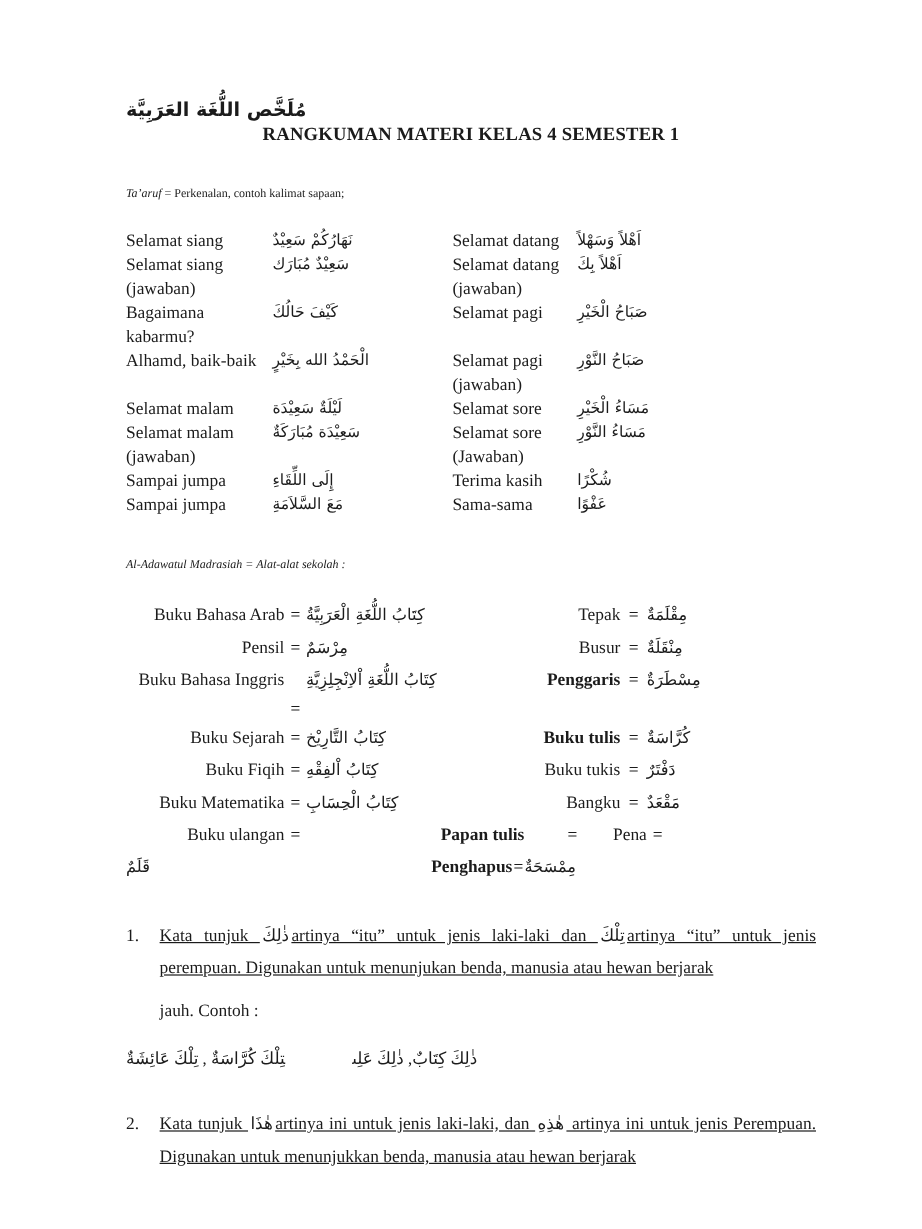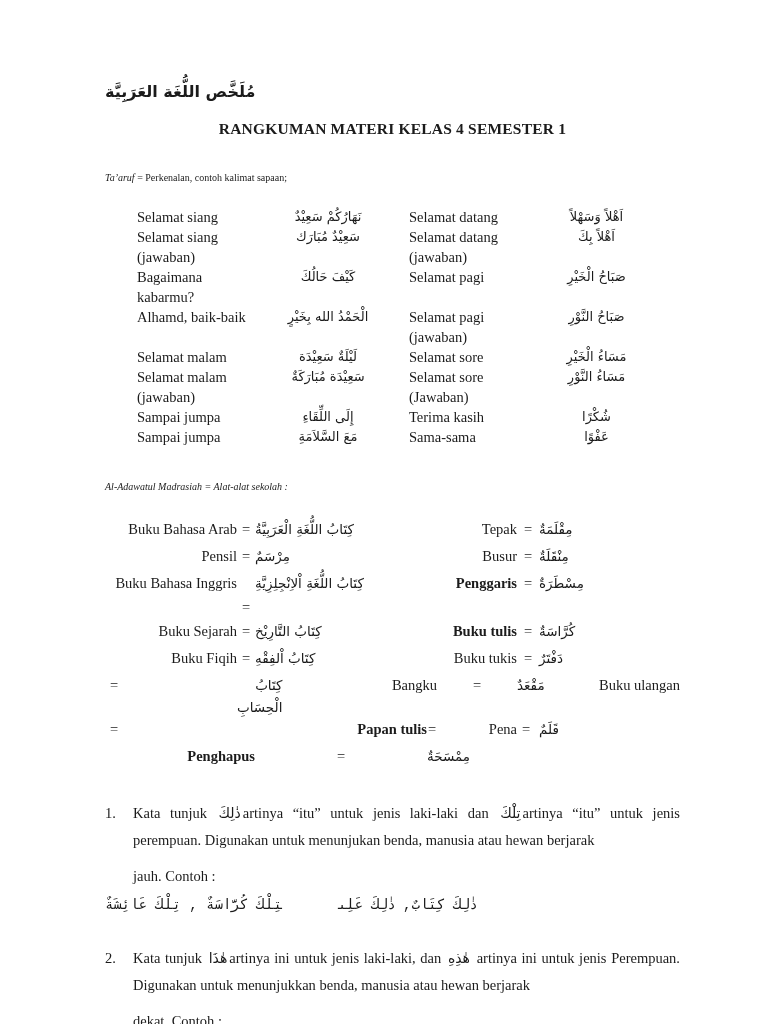"RANGKUMAN MATERI KELAS 4 SEMESTER" .title-main { margin-top: 16px -> 0 }
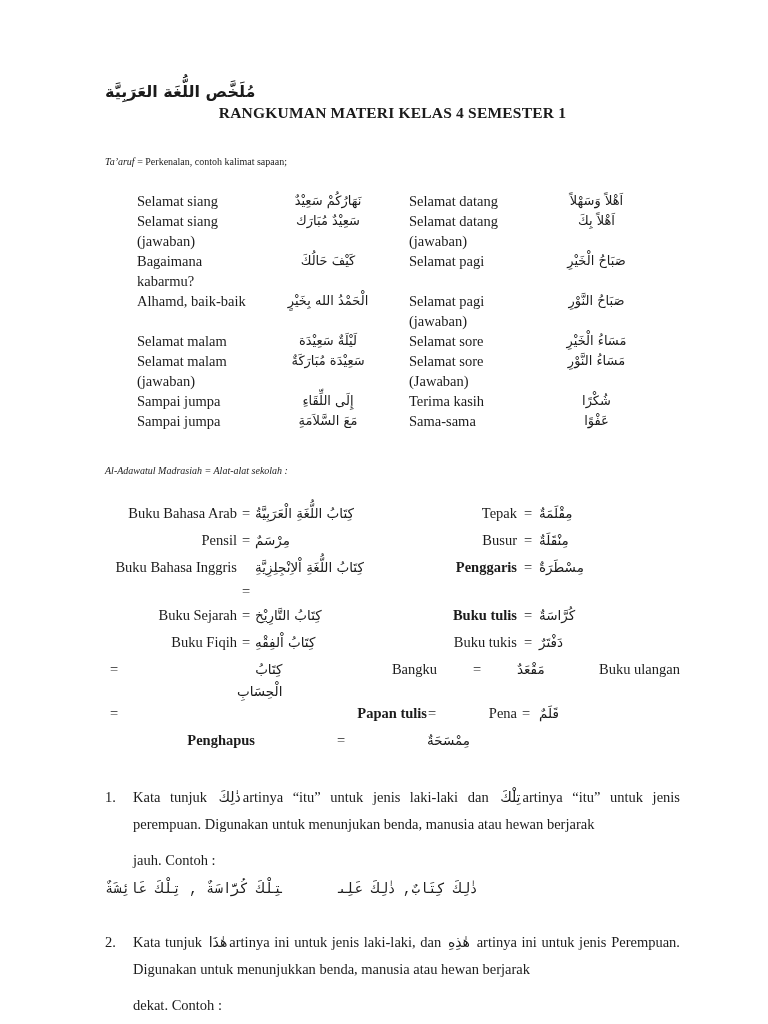"Selamat siang" .t1 { margin-left: 32px -> none }
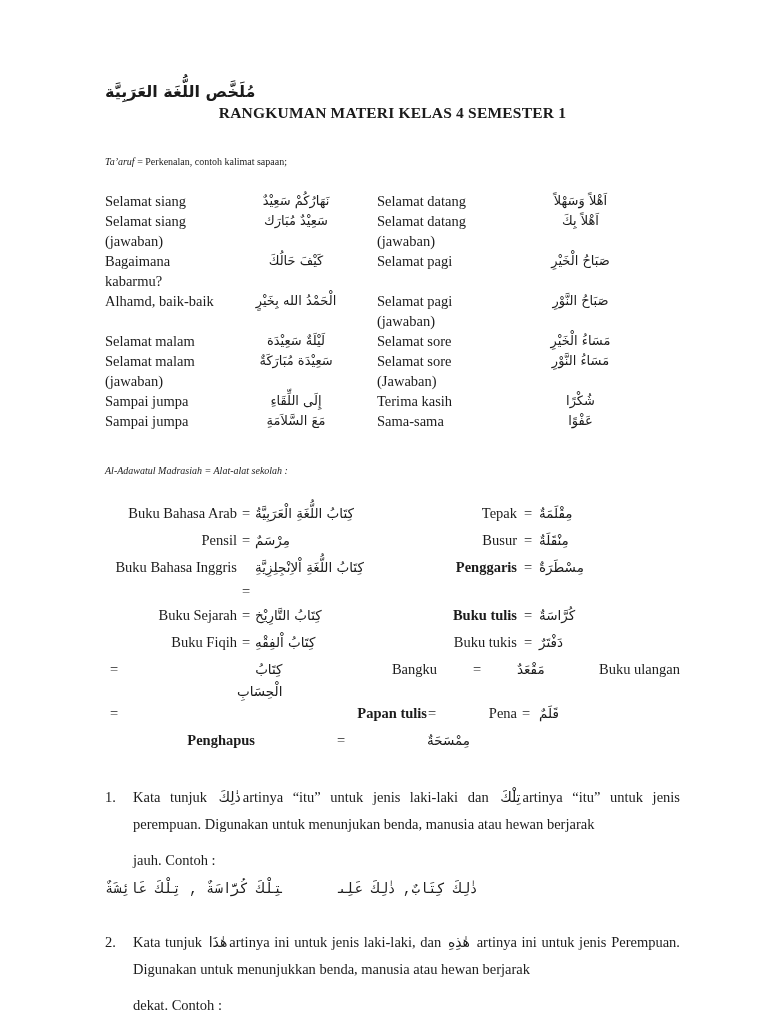"نَهَارُكُمْ سَعِيْدٌ" .t1 .ar { text-align: center -> left }
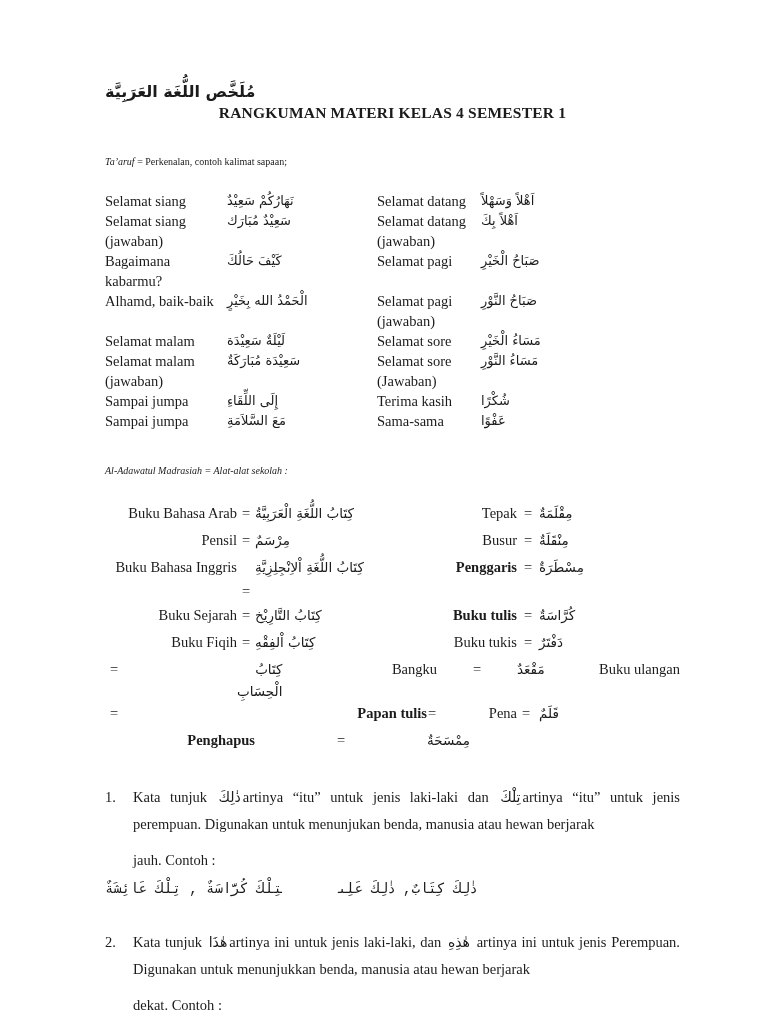"Buku Matematika" div.lbl { html: none -> <div>Buku Matematika</div> }
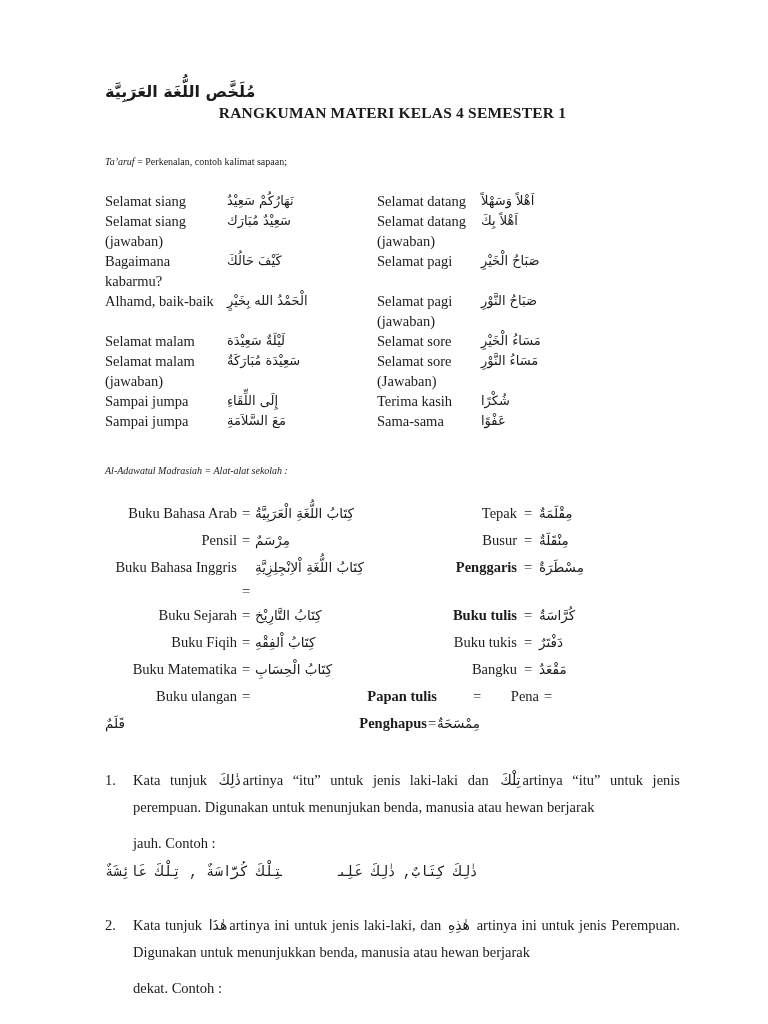"Kata tunjuk ذٰلِكَ artinya “itu”" .note .ntext { text-decoration: none -> underline }
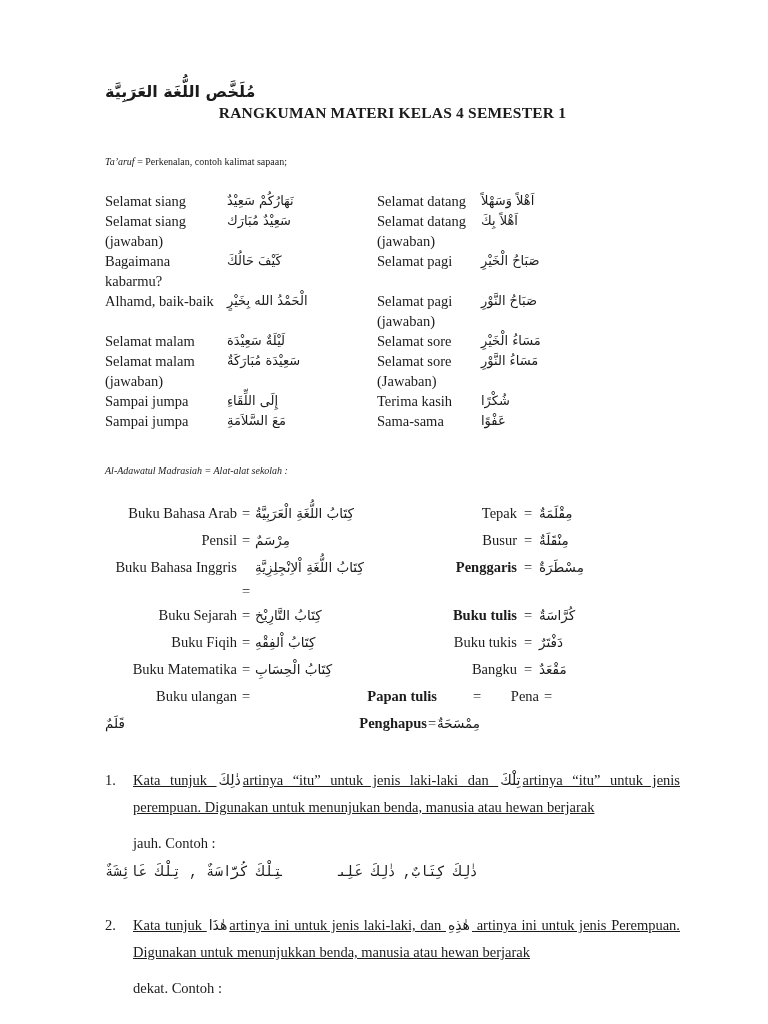"ذٰلِكَ كِتَابٌ, ذٰلِكَ عَلِىتِلْكَ" .example { font-family: Liberation Mono, monospace -> Liberation Serif, serif; margin-top: 8px -> 20px }
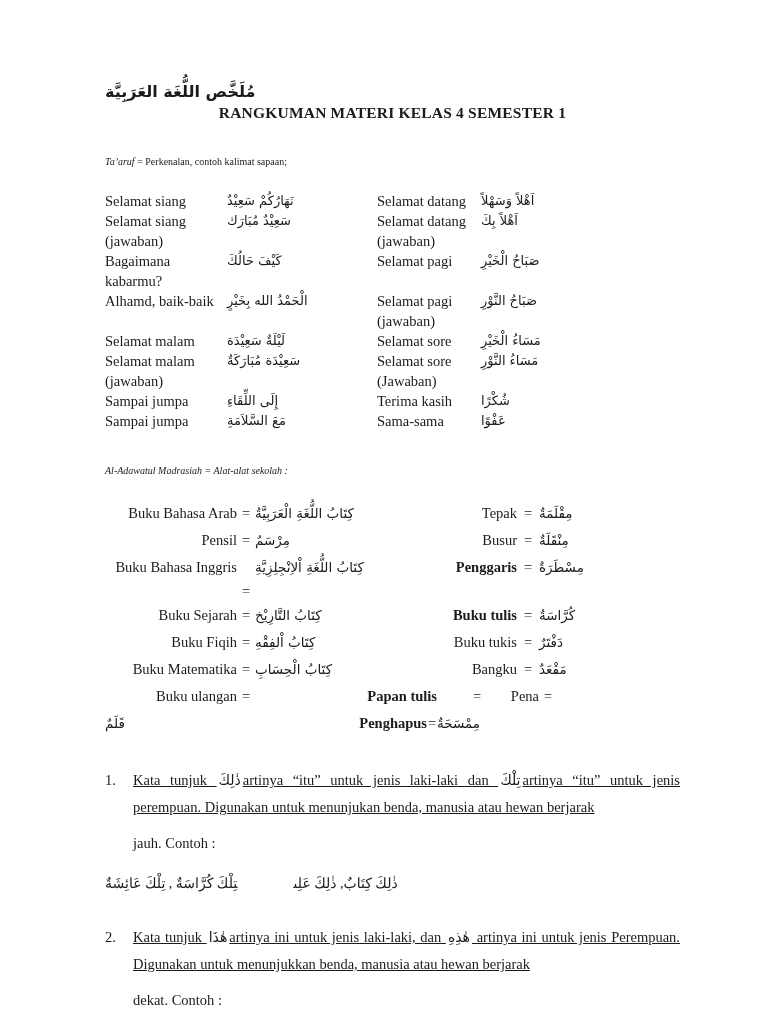"dekat. Contoh :" div.cont-line { html: <div>dekat. Contoh :</div> -> none }
